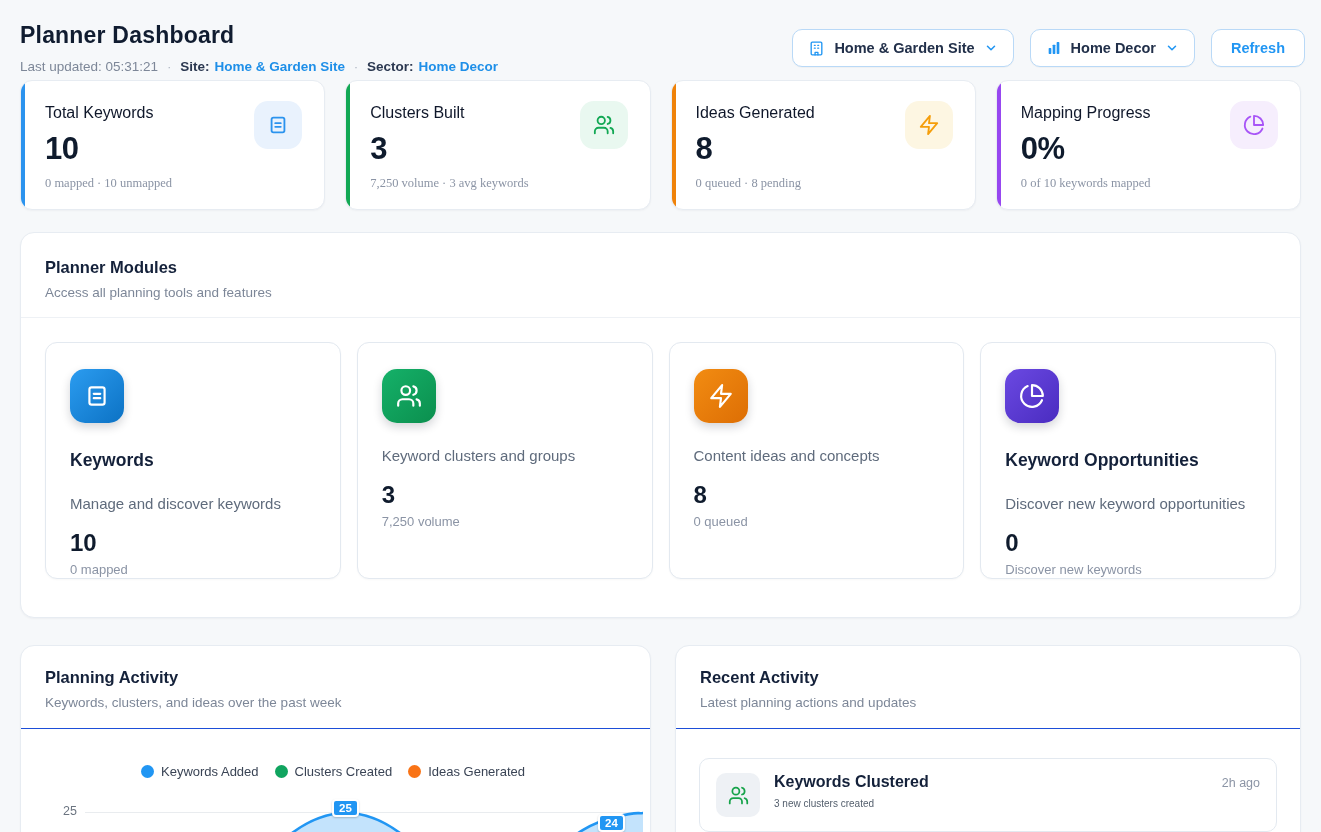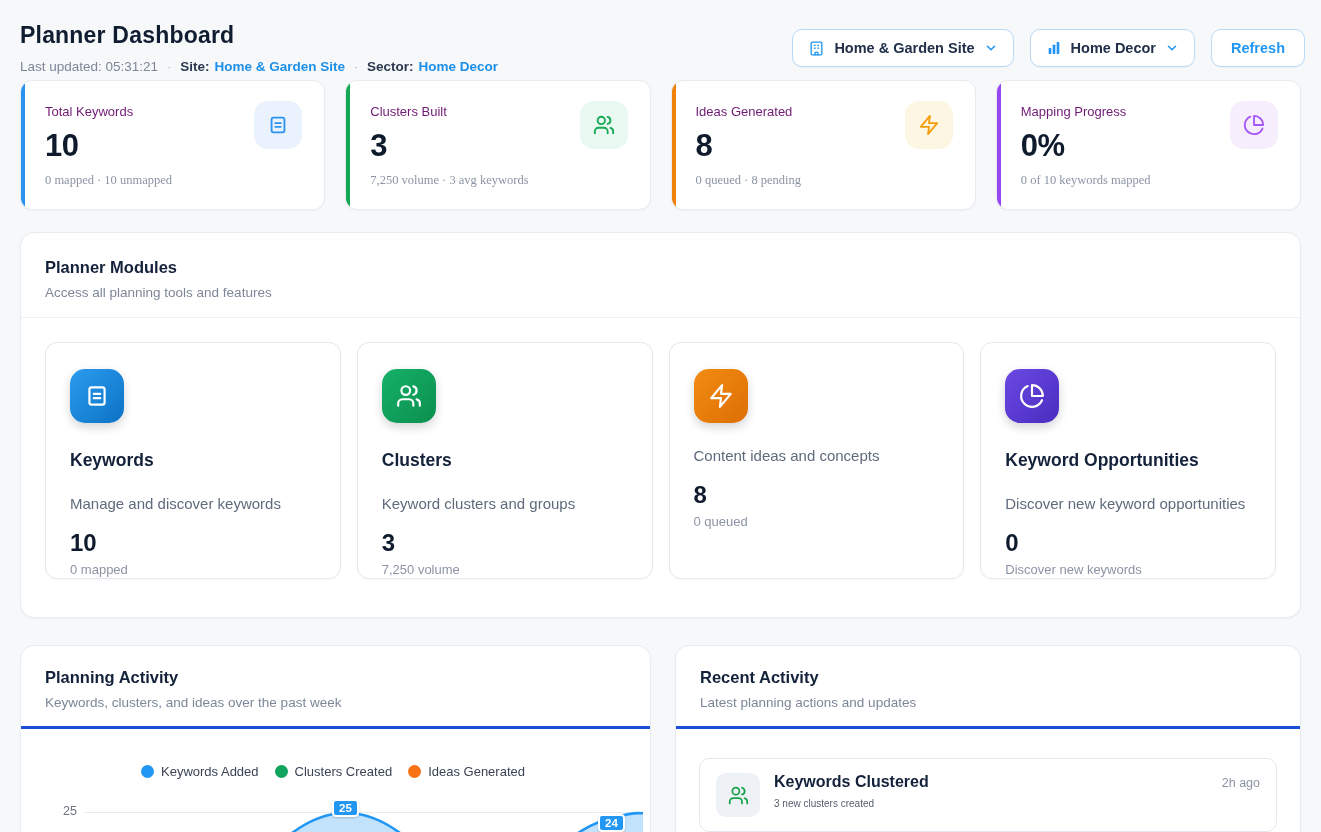"Total Keywords" .stat-label { color: #701a75 -> #0f172a; font-size: 13px -> 16px }
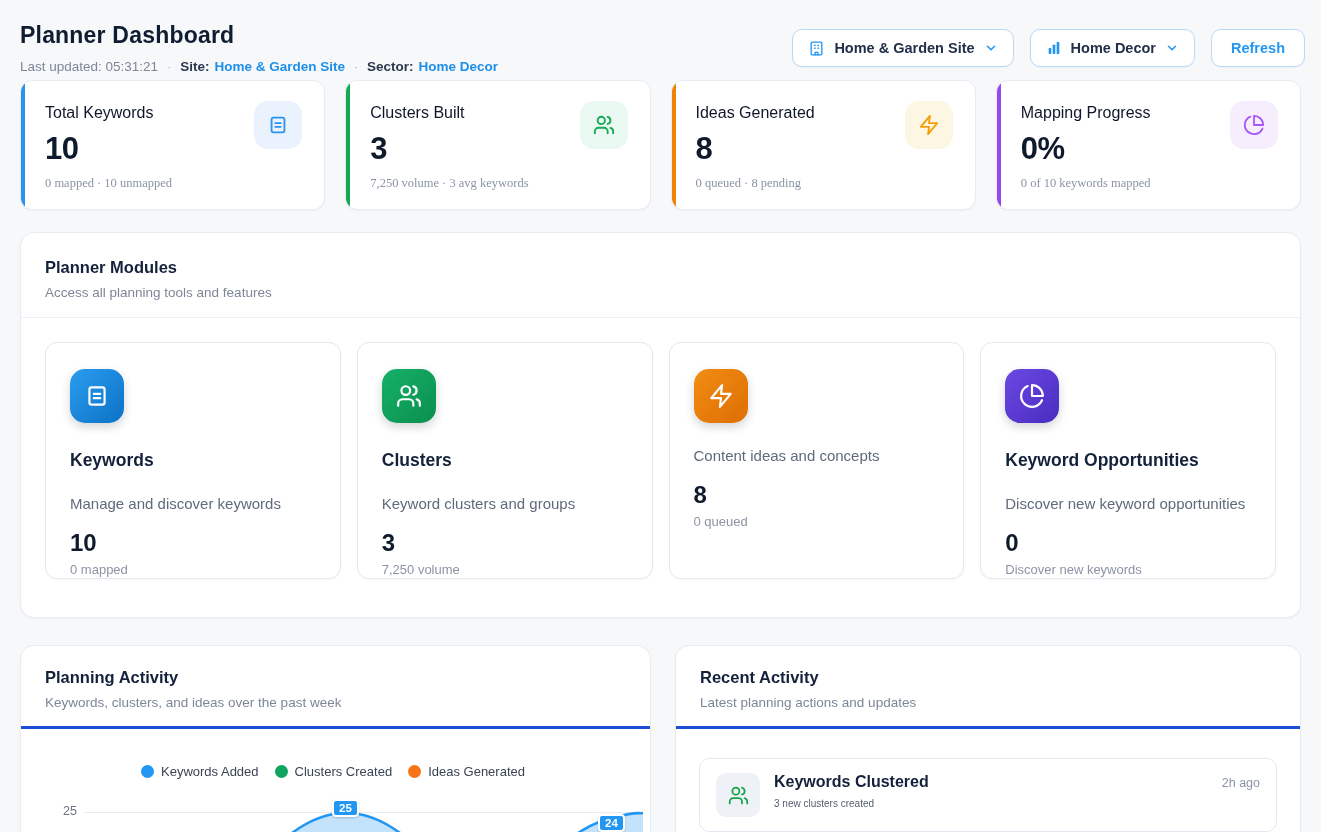"Clusters" div.module-title { html: <div>Clusters</div> -> none }
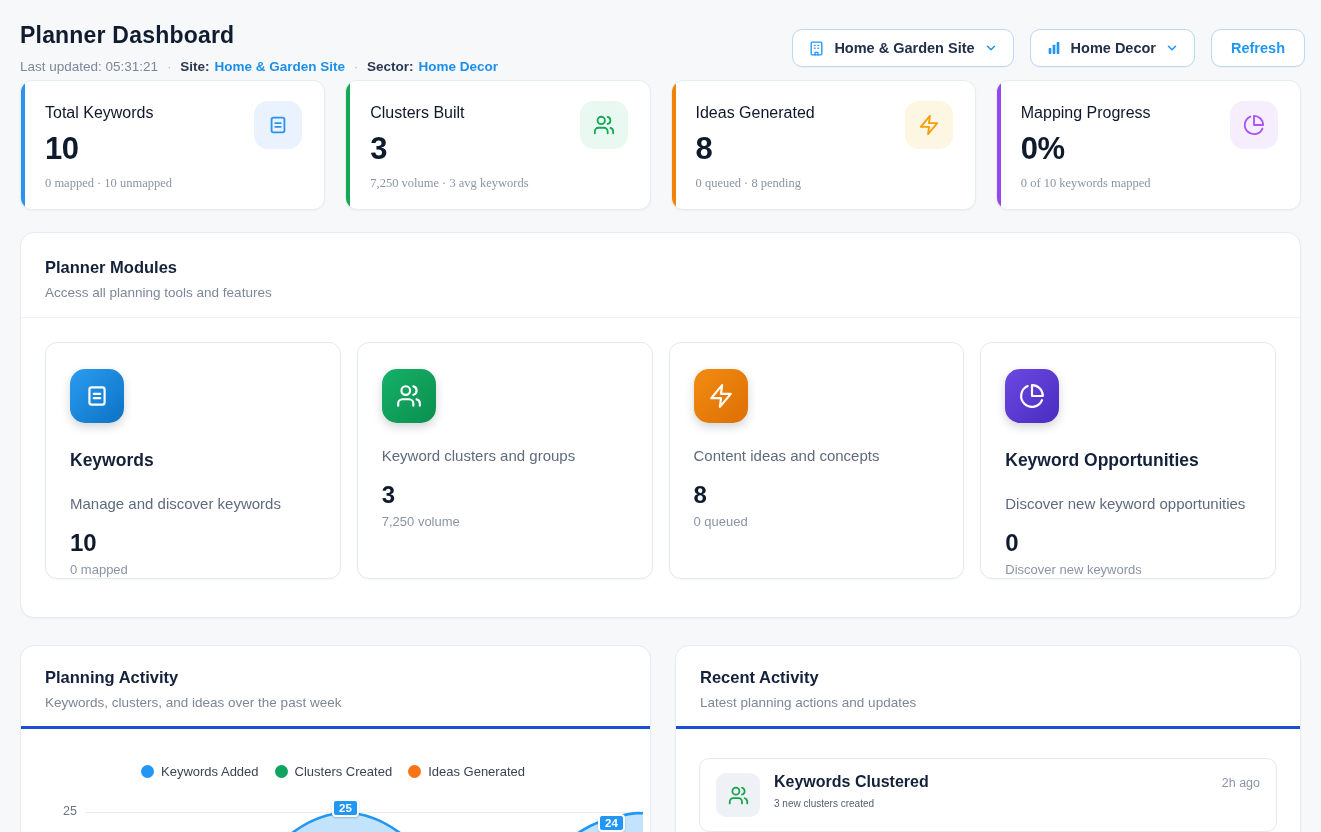"Planning Activity" .bottom-head { border-bottom: 3px solid #1d4ed8 -> 1px solid #1d4ed8 }
